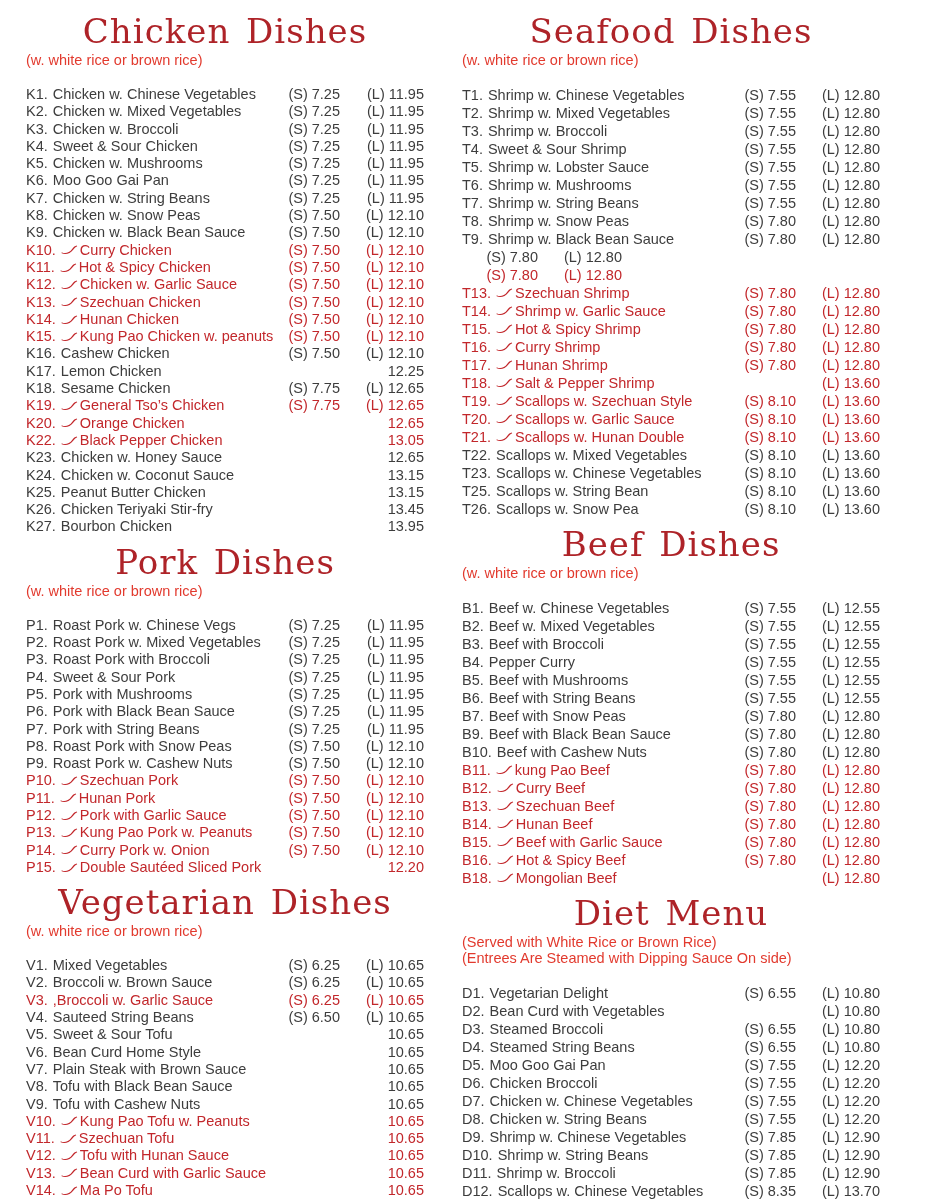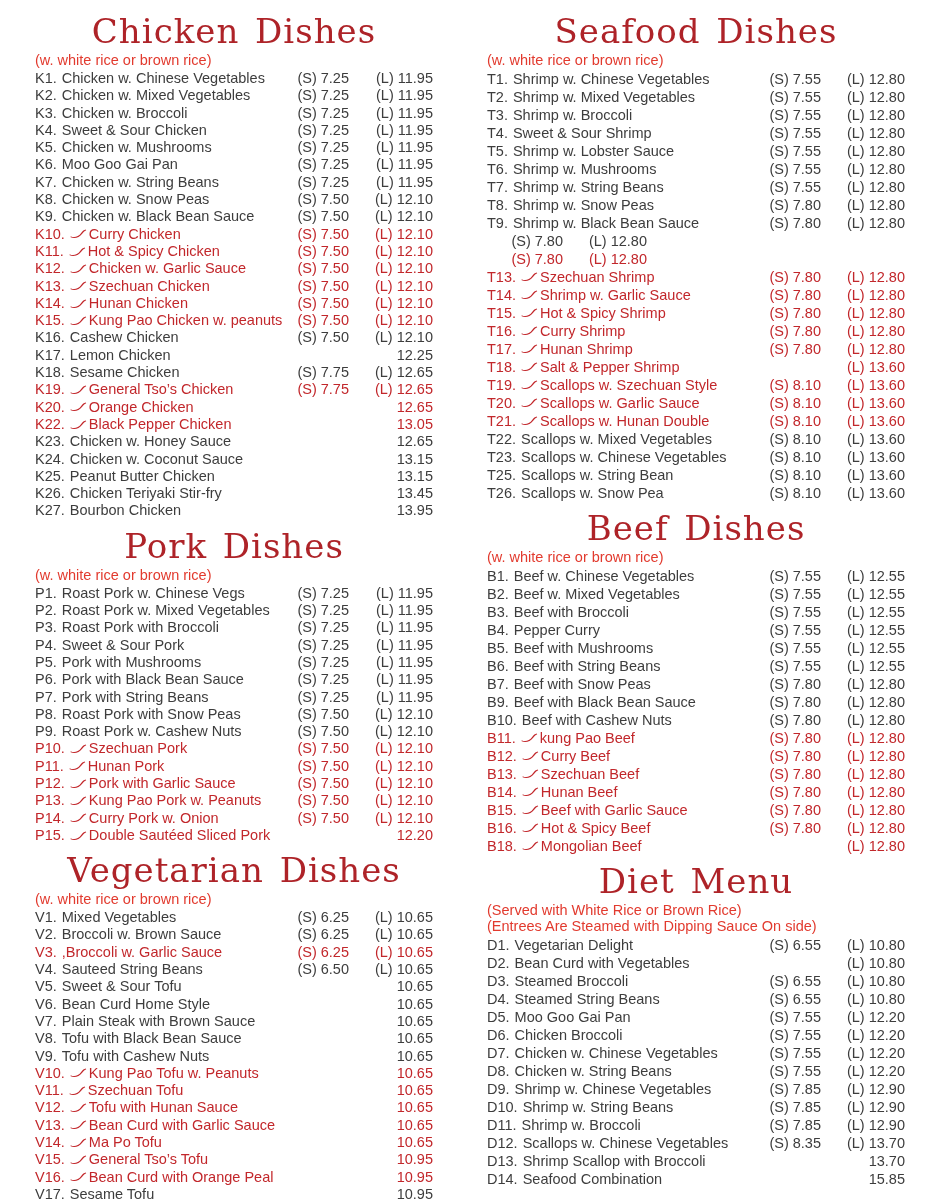"Chicken Dishes" .menu { gap: 54px -> 38px; padding: 10px 22px 0 35px -> 10px 22px 0 26px }
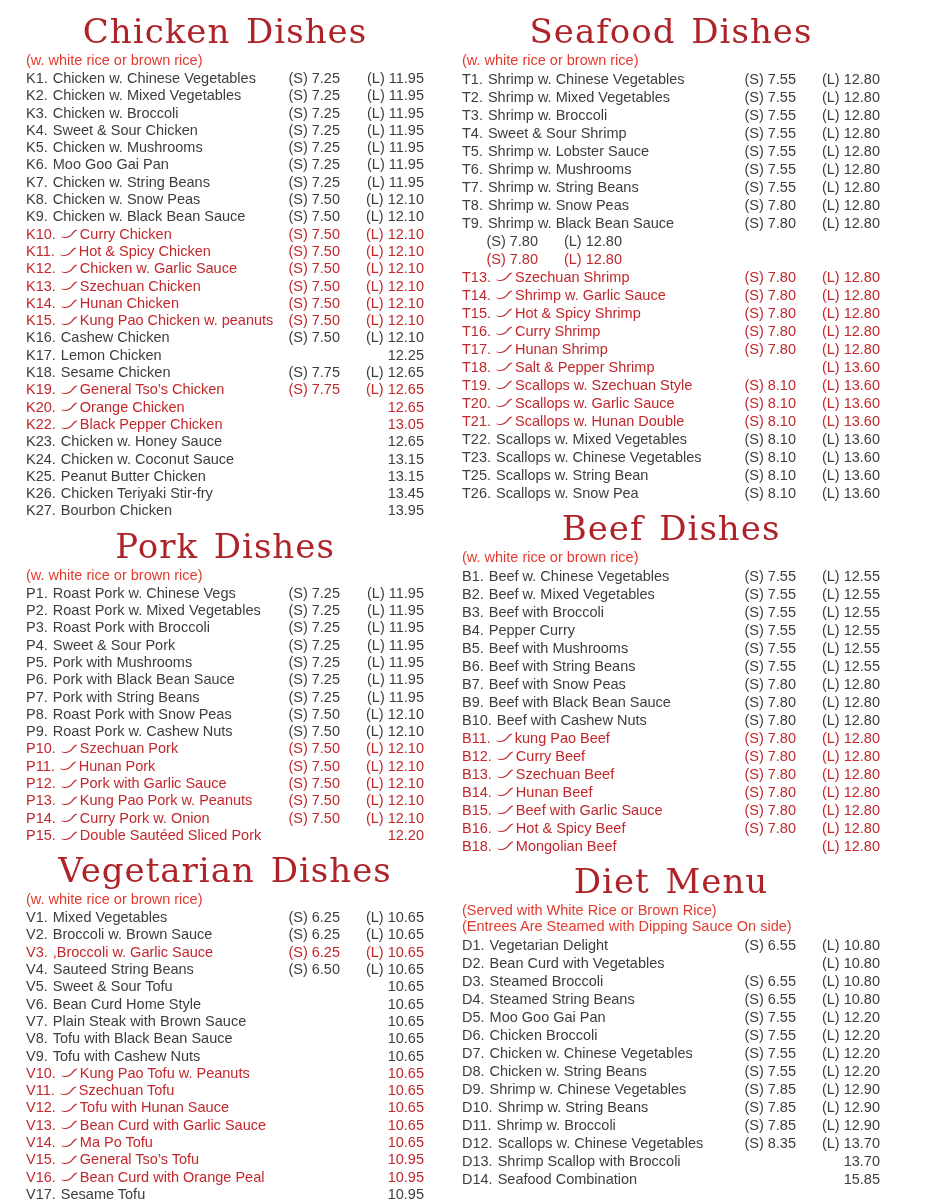"K1." .rows { margin-top: 2px -> 18px }
